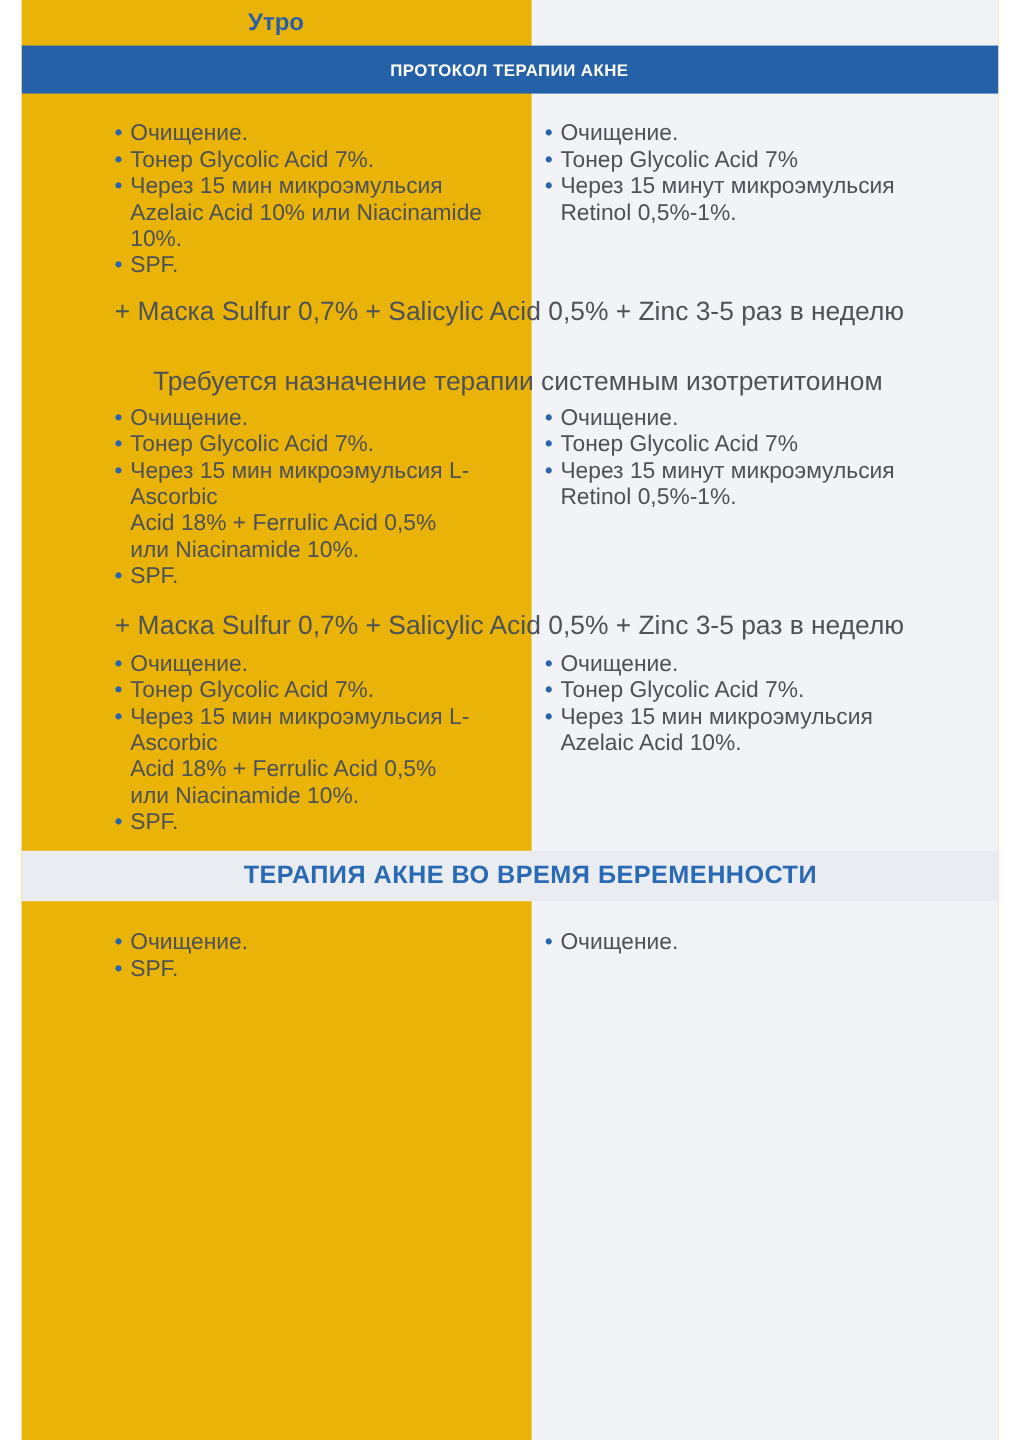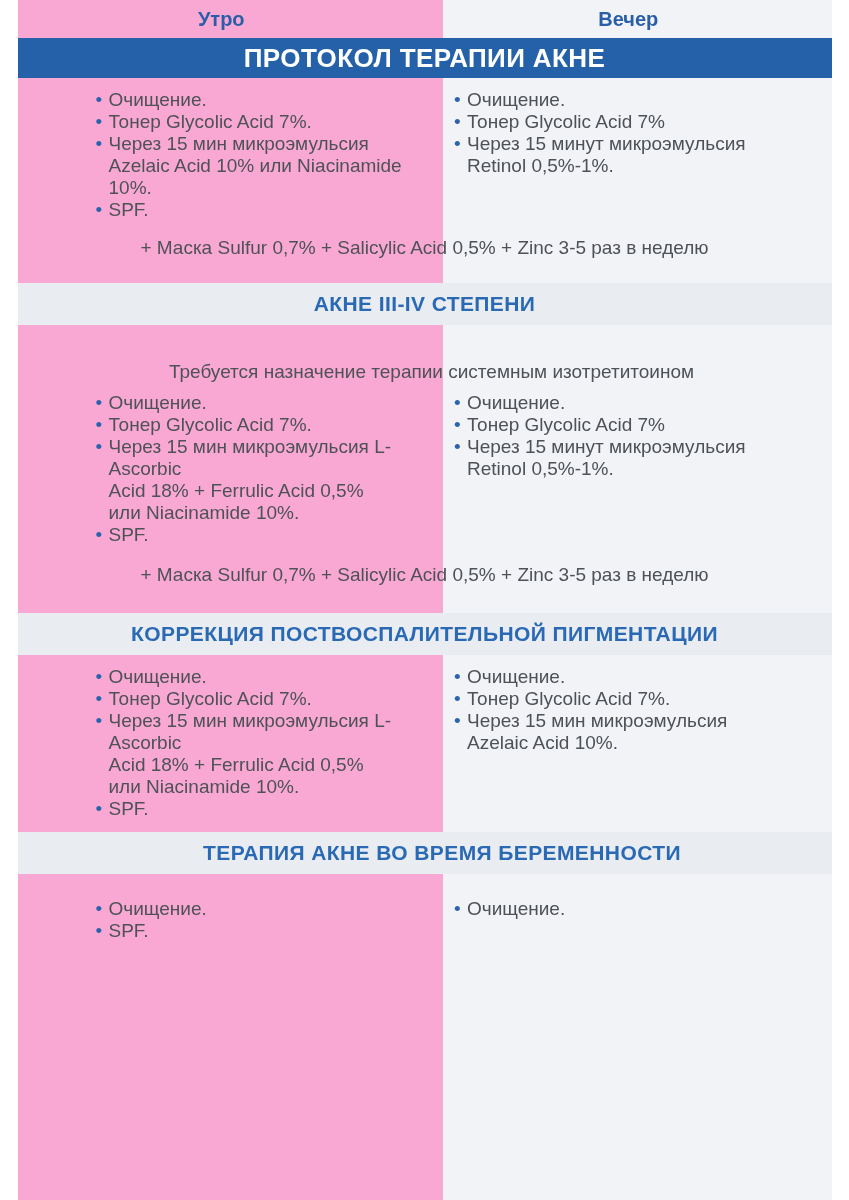"Утро" .page { background: #f9a8d4 -> #eab308 }
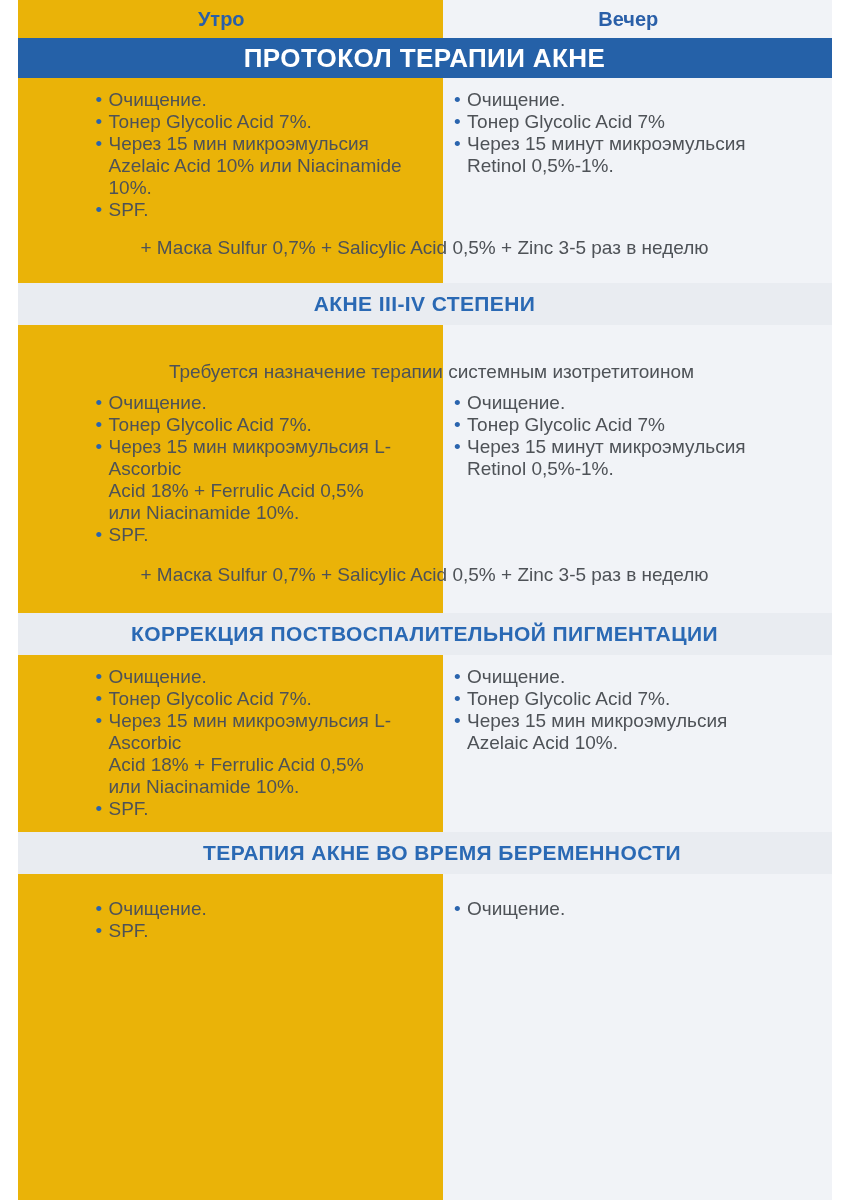"Вечер" div.top-cell { html: <div>Вечер</div> -> none }
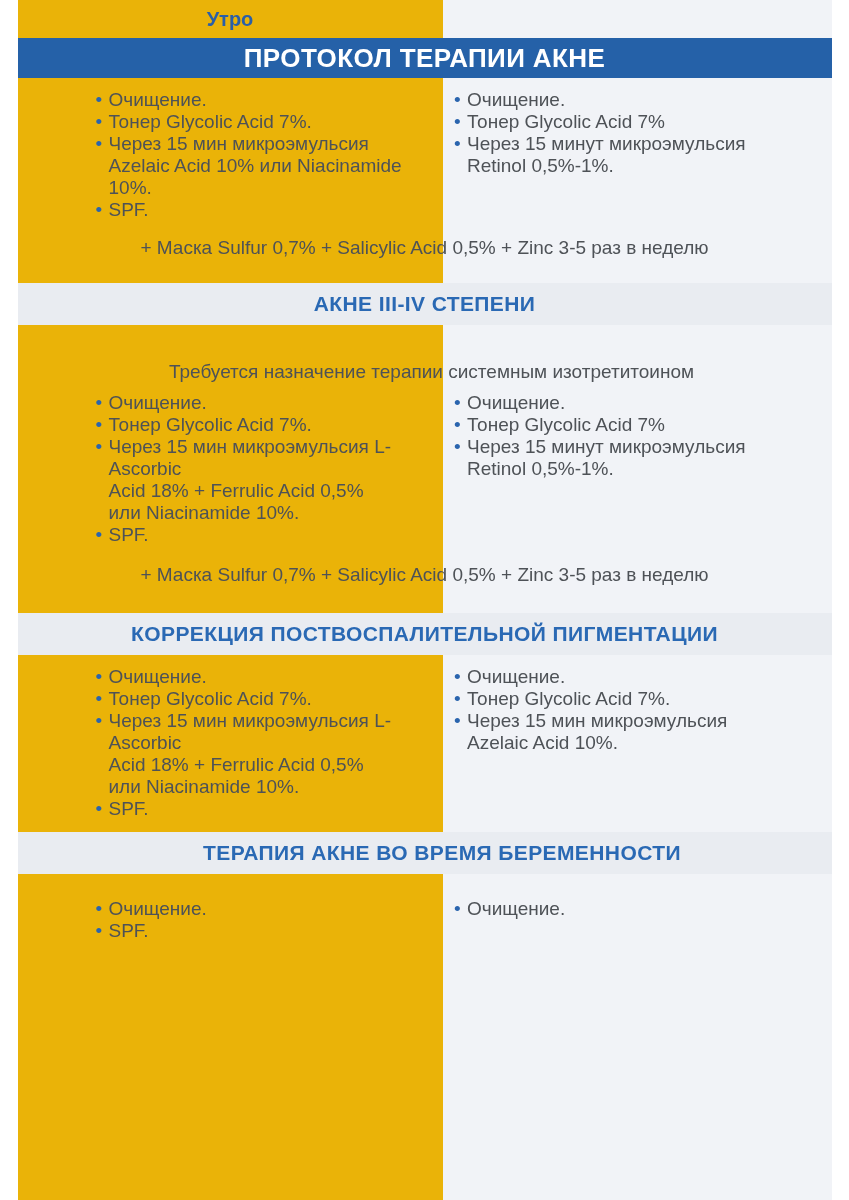"ПРОТОКОЛ ТЕРАПИИ АКНЕ" .banner { font-size: 26px -> 14px; margin-bottom: 2px -> 14px }
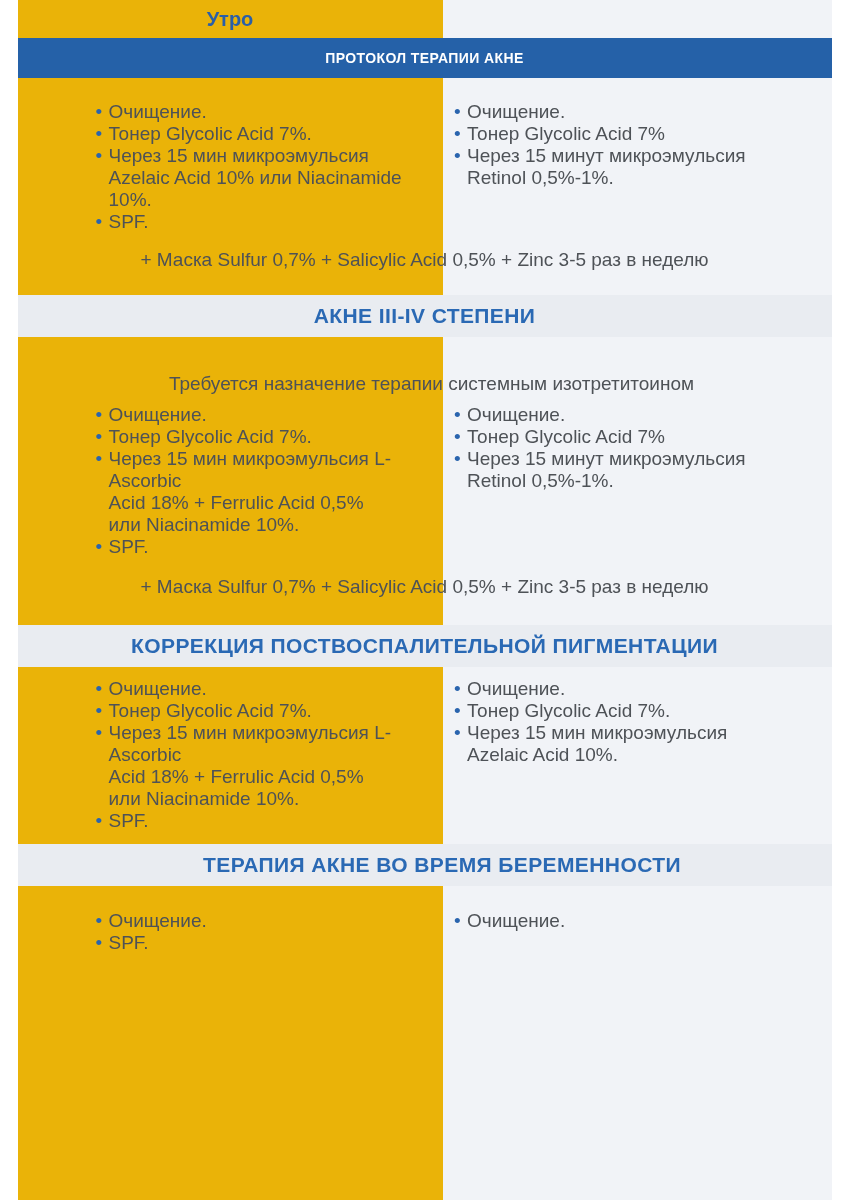"+ Маска Sulfur 0,7% +" .note { font-size: 19px -> 22px }
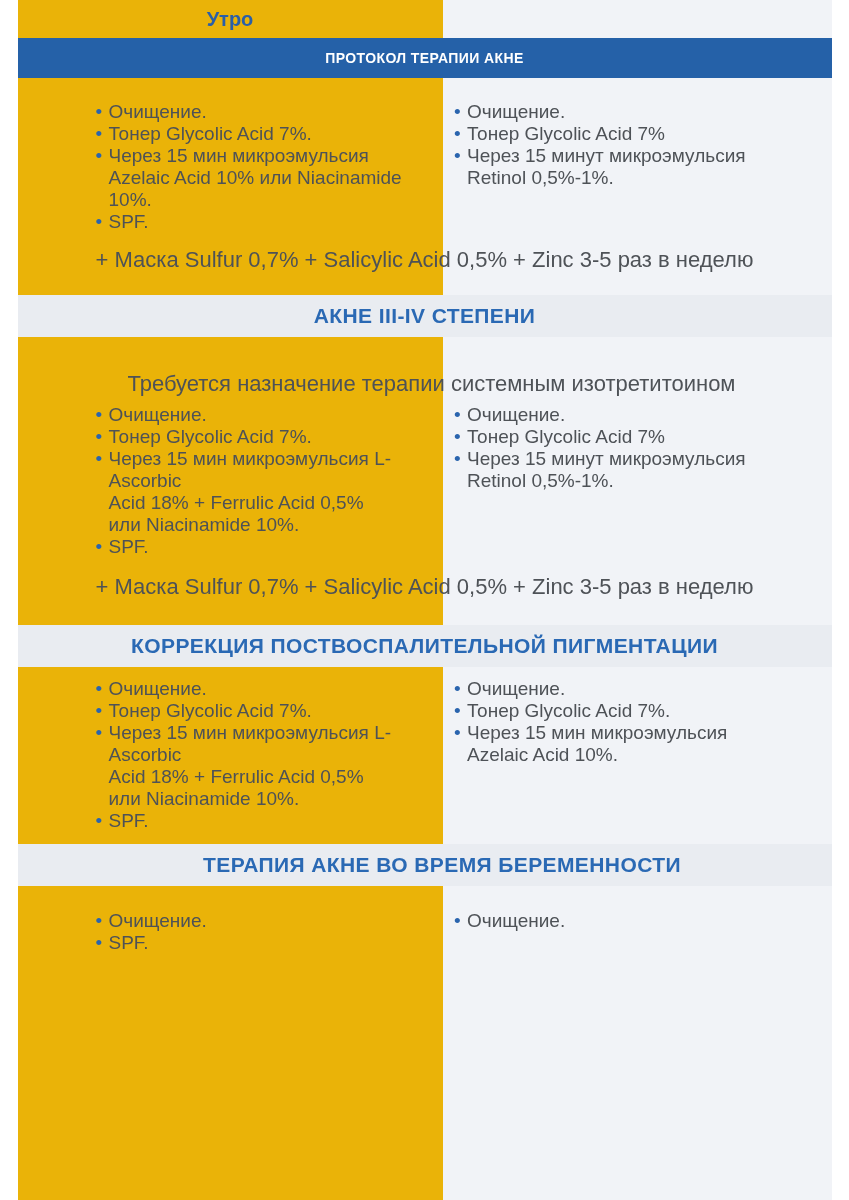"АКНЕ III-IV СТЕПЕНИ" div.band { html: <div>АКНЕ III-IV СТЕПЕНИ</div> -> none }
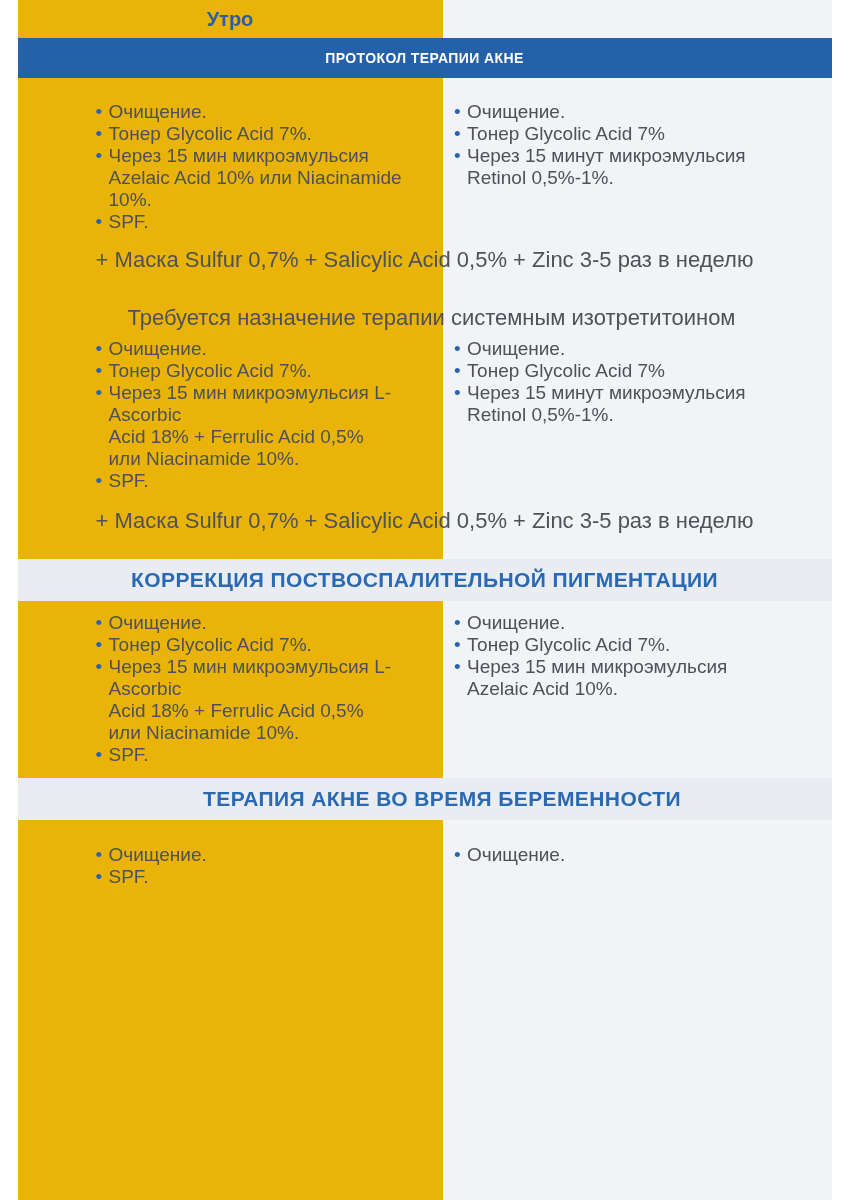"КОРРЕКЦИЯ ПОСТВОСПАЛИТЕЛЬНОЙ ПИГМЕНТАЦИИ" div.band { html: <div>КОРРЕКЦИЯ ПОСТВОСПАЛИТЕЛЬНОЙ ПИГМЕНТАЦИИ</div> -> none }
